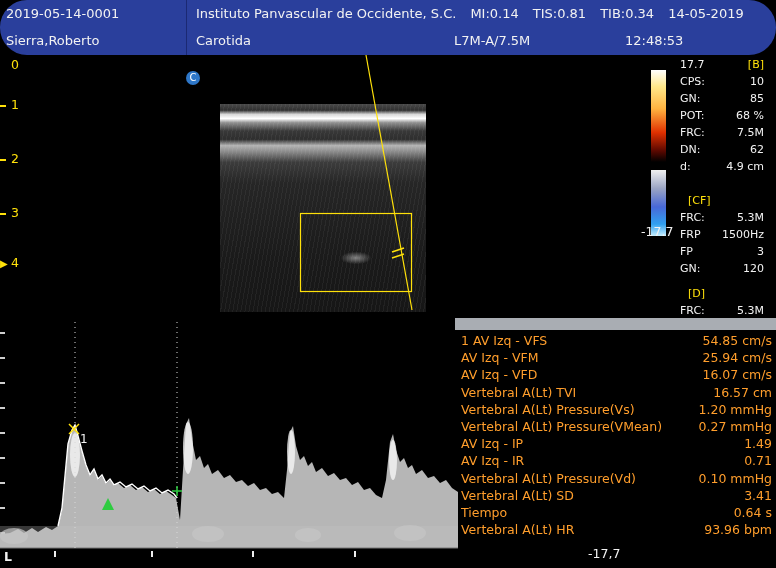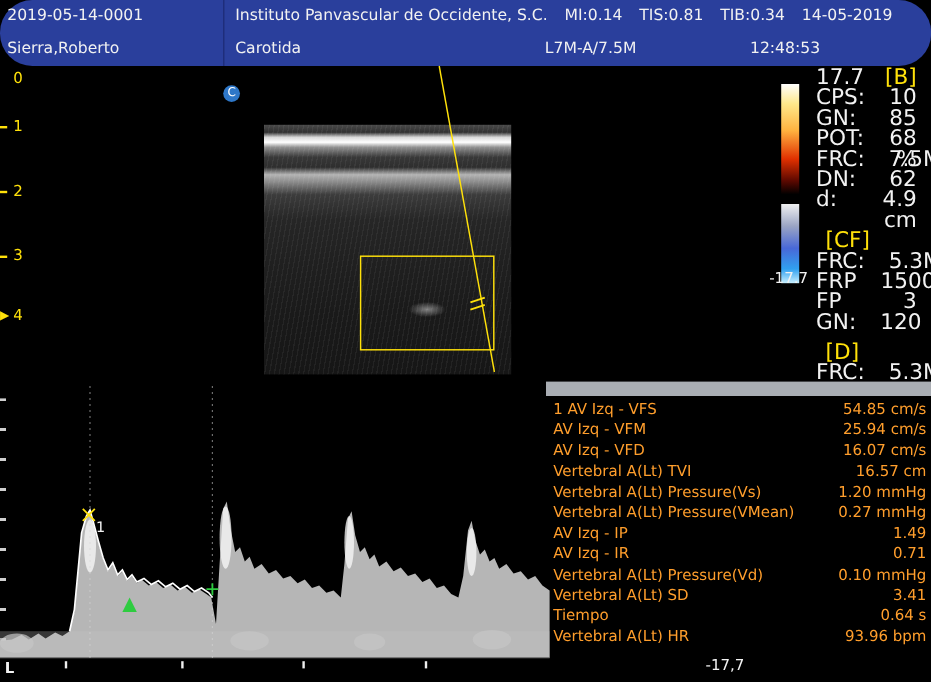"17.7" .params { font-size: 18px -> 11px }
